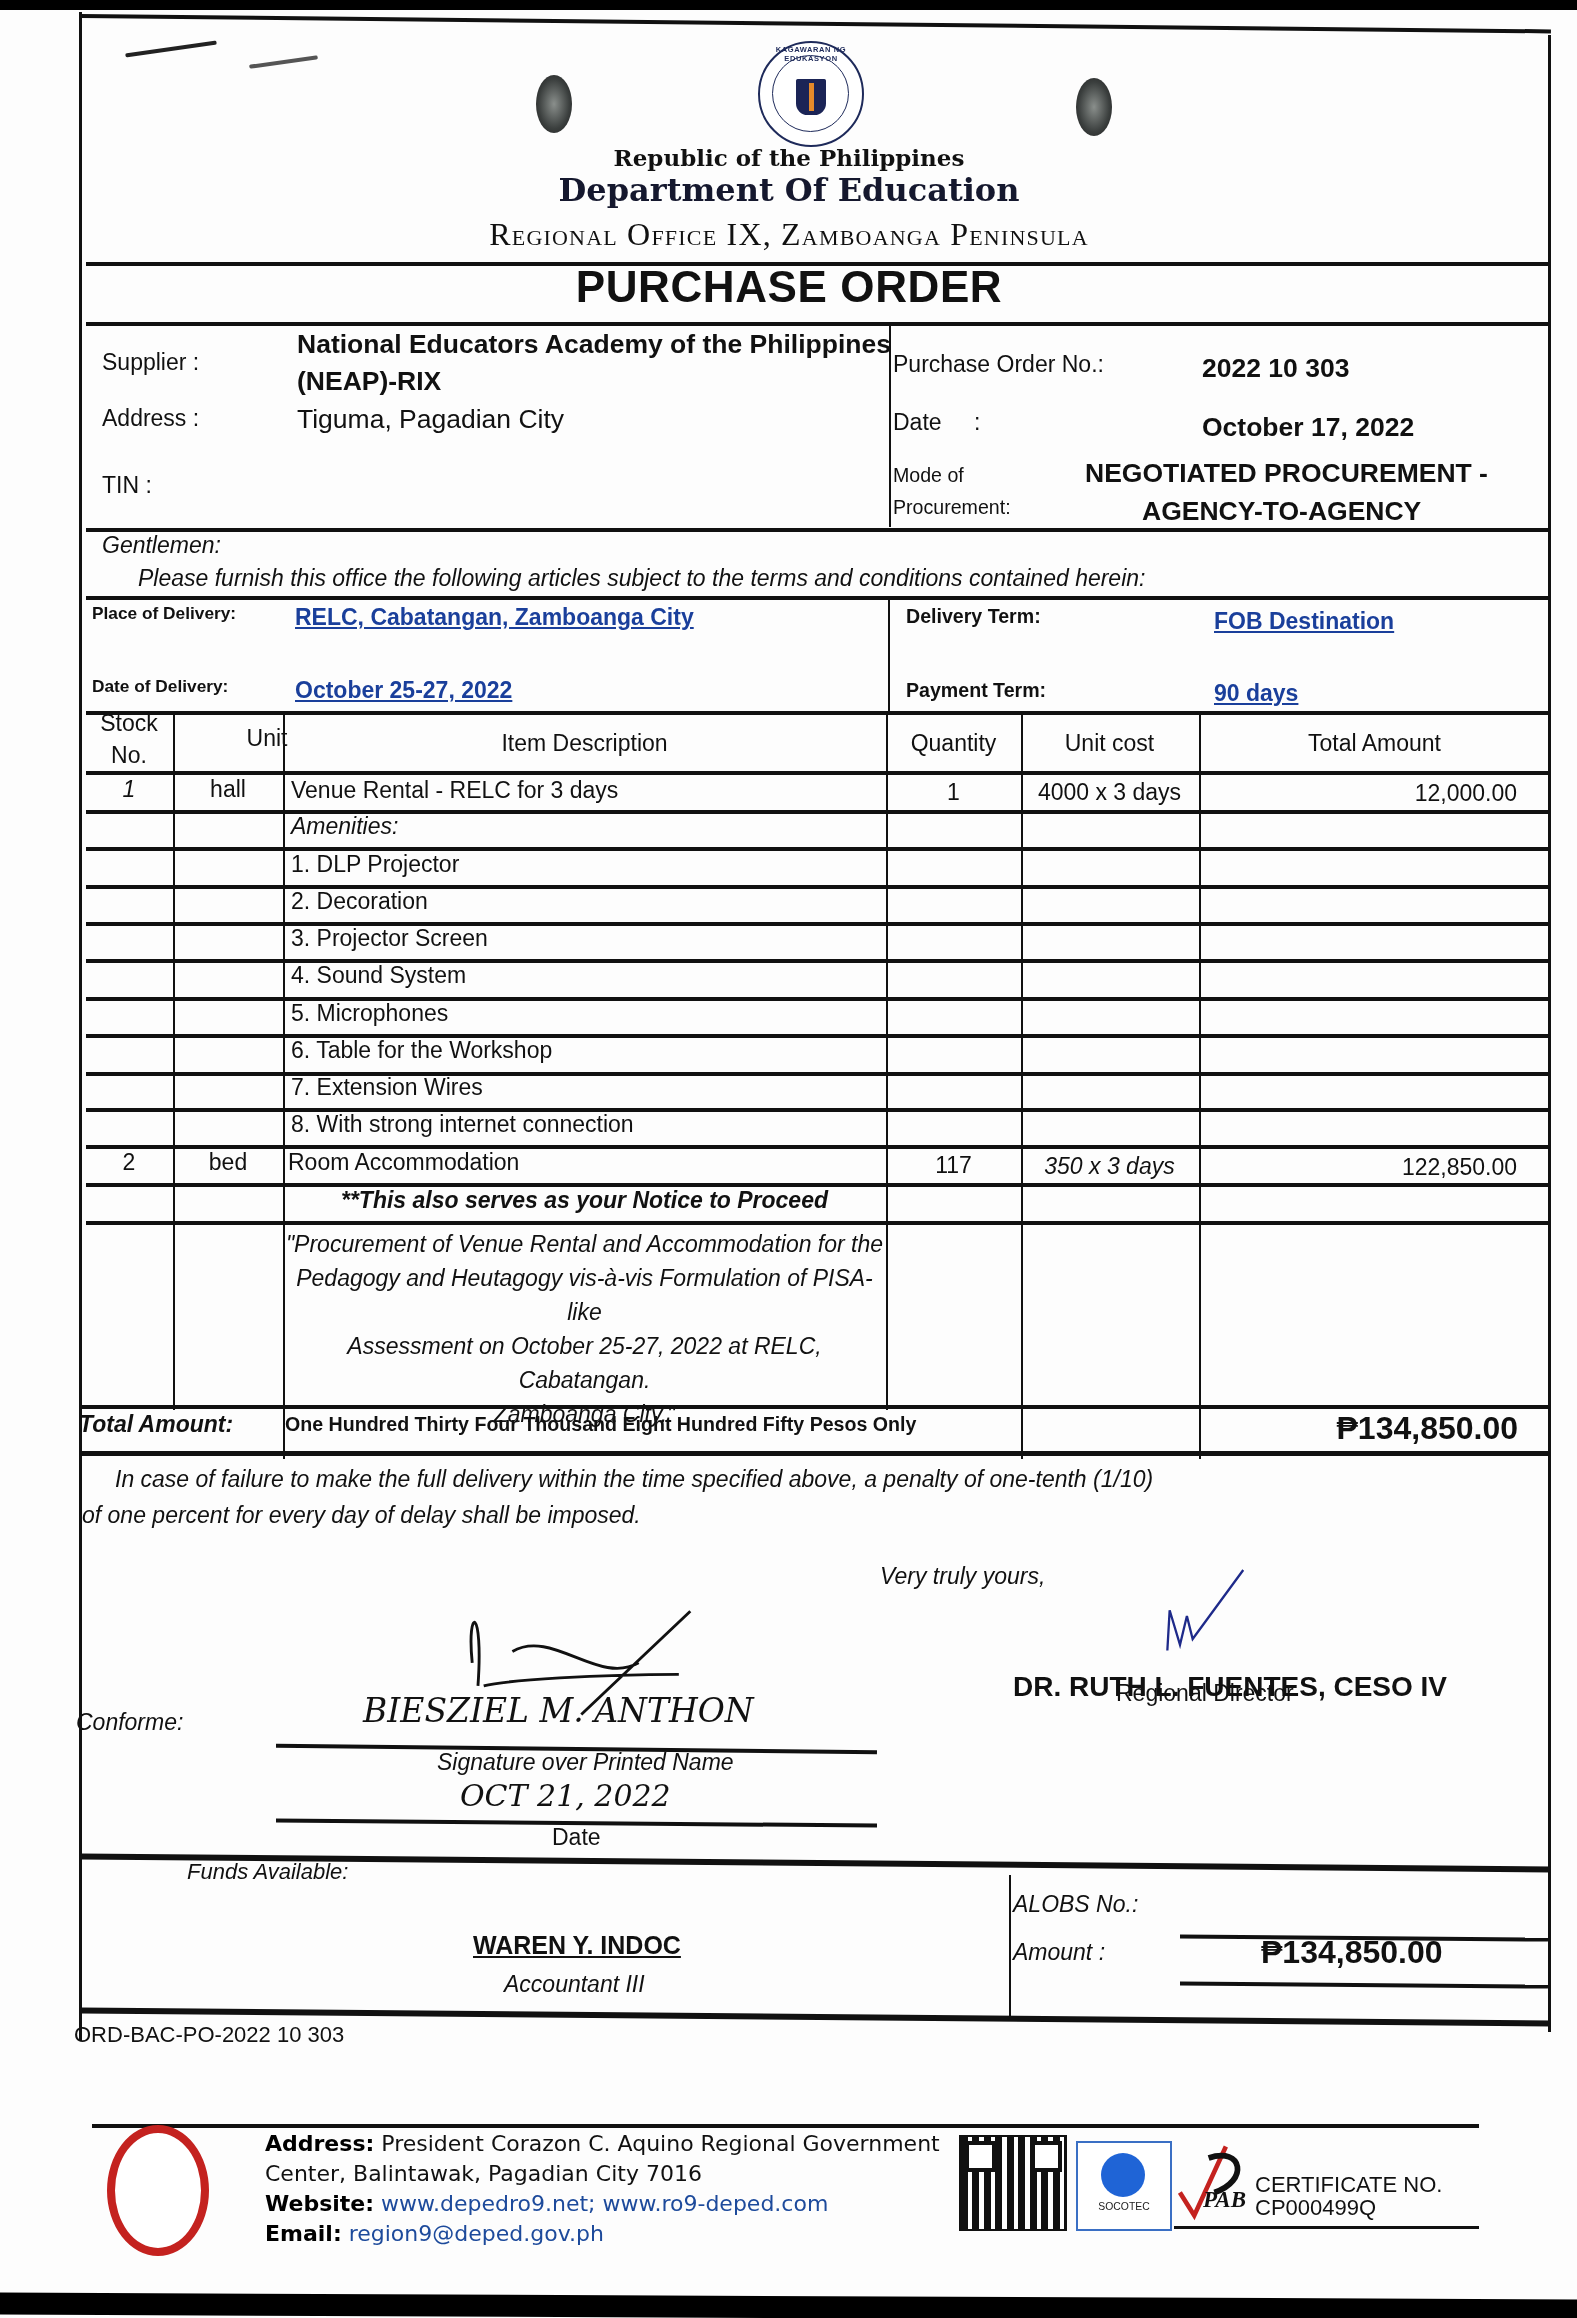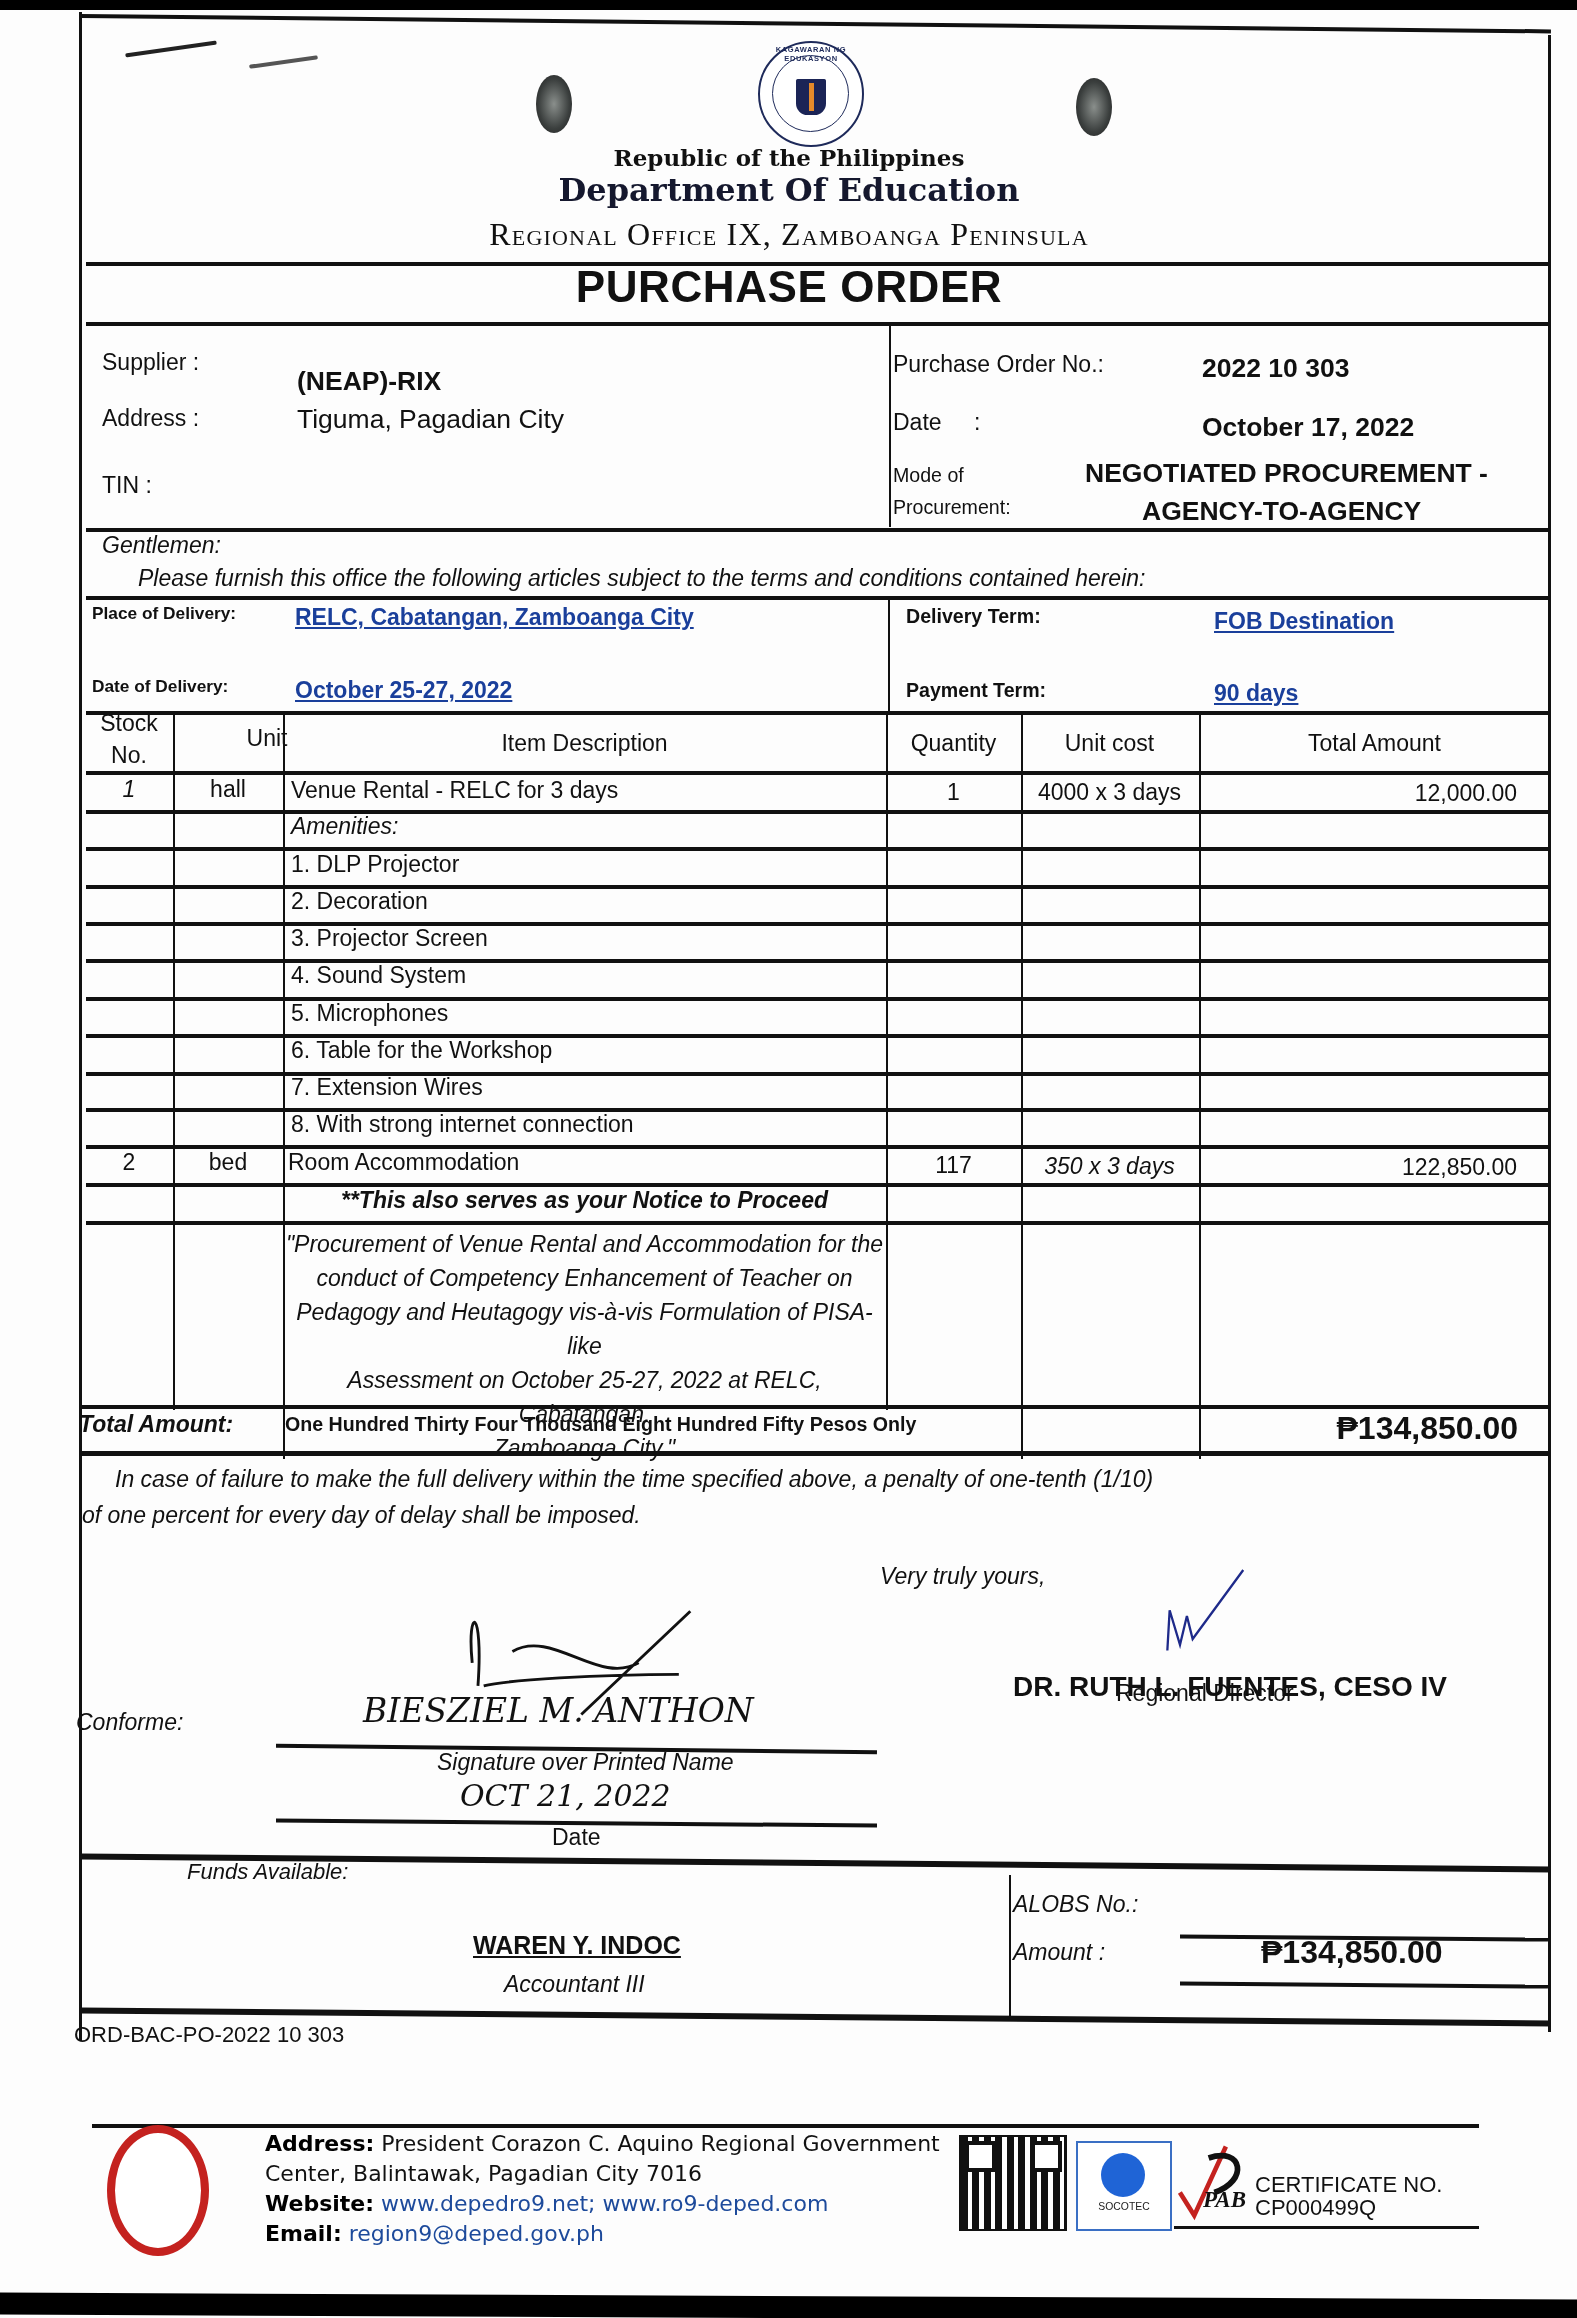"National Educators Academy of the" div.abs { html: none -> <div>National Educators Academy of the Philippines</div> }
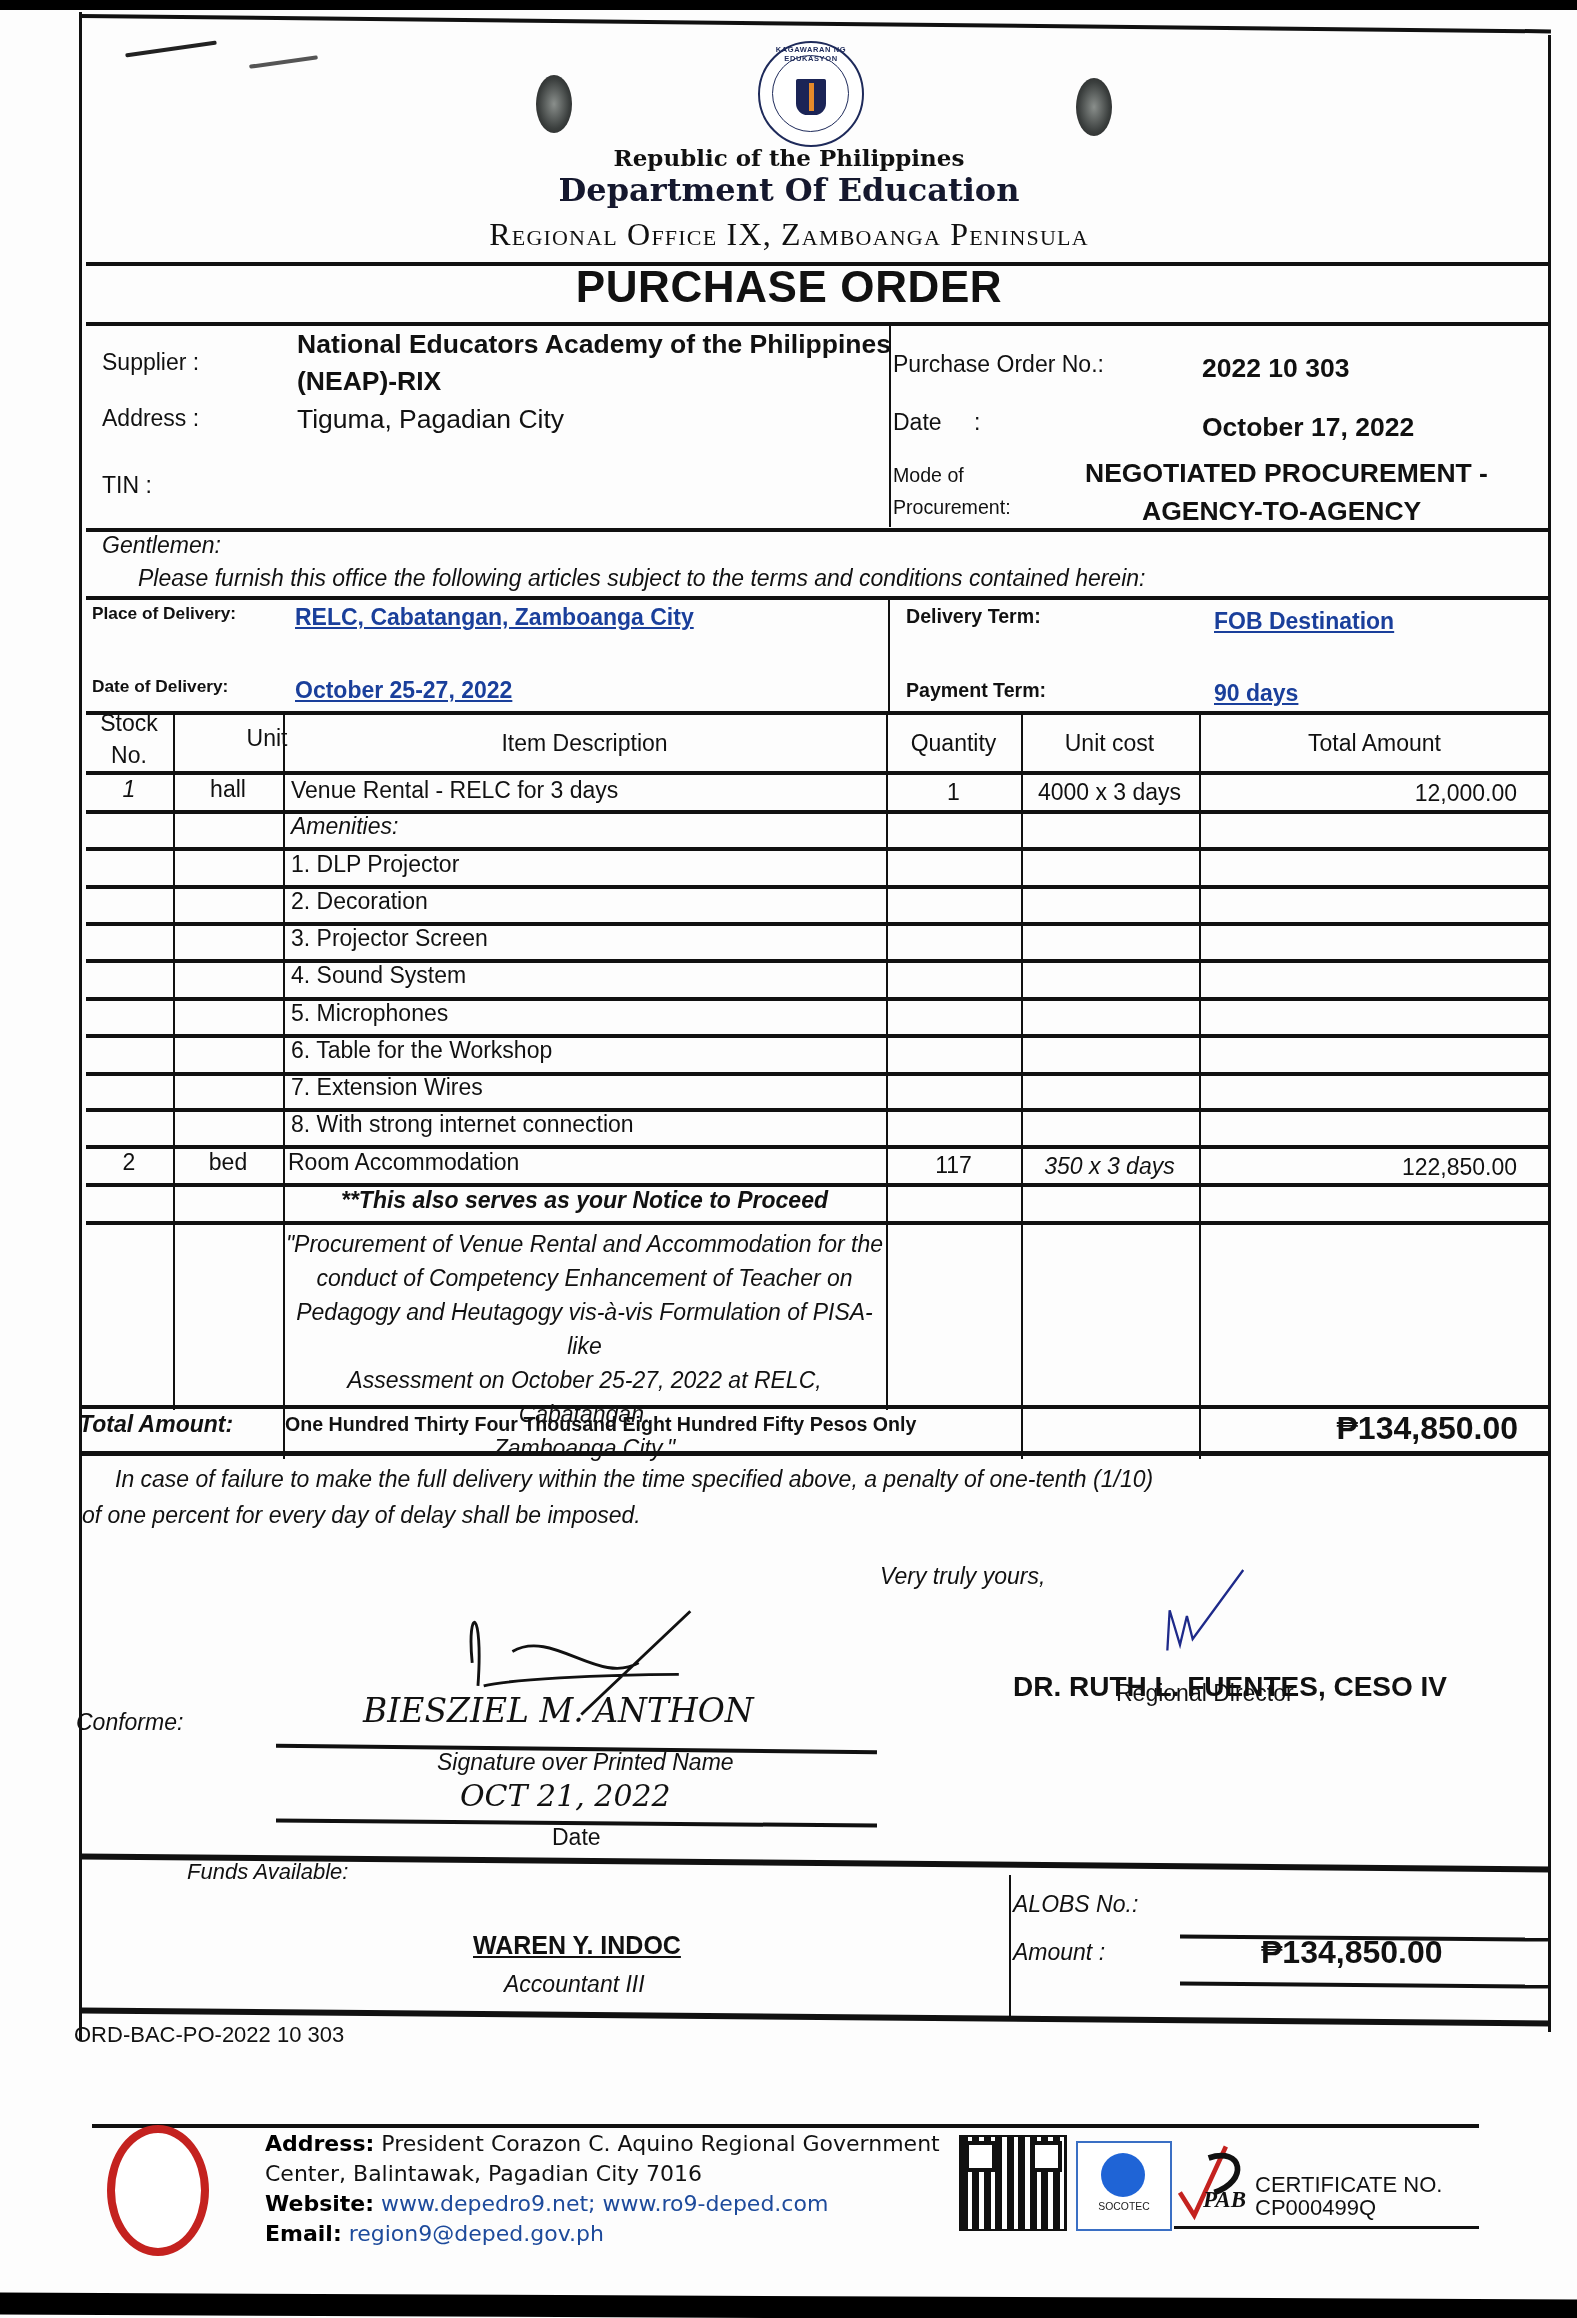"conduct of Competency Enhancement of" div { html: <div>conduct of Competency Enhancement of Teacher on</div> -> none }
